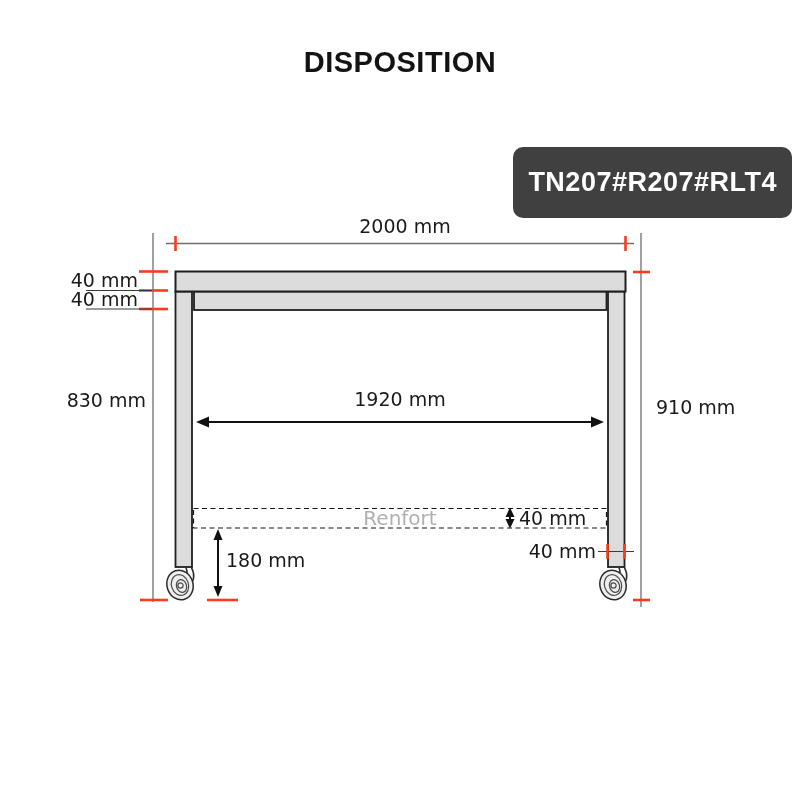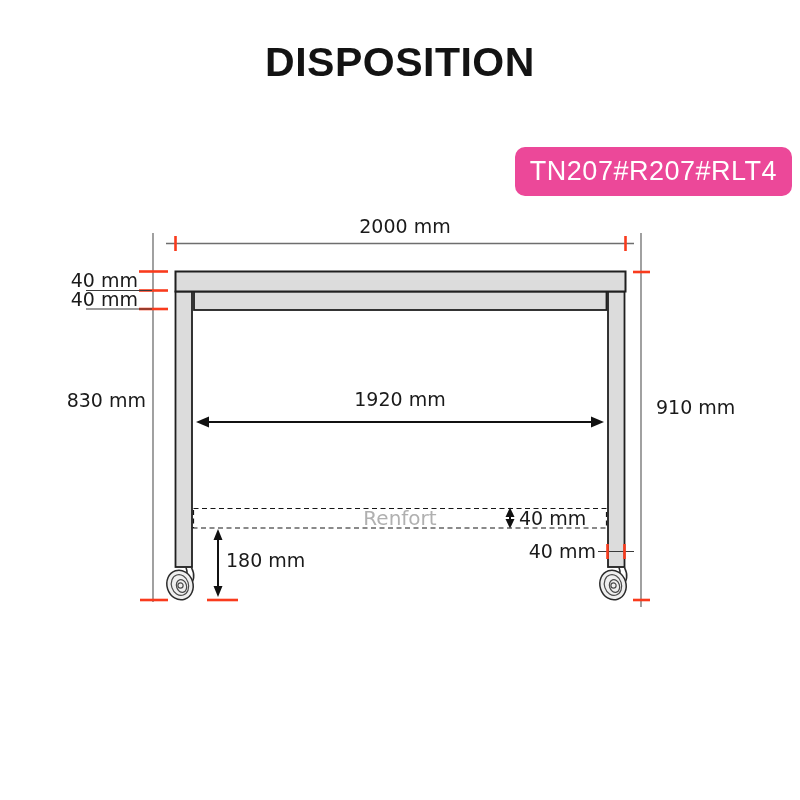"DISPOSITION" .title { font-size: 41px -> 29px }
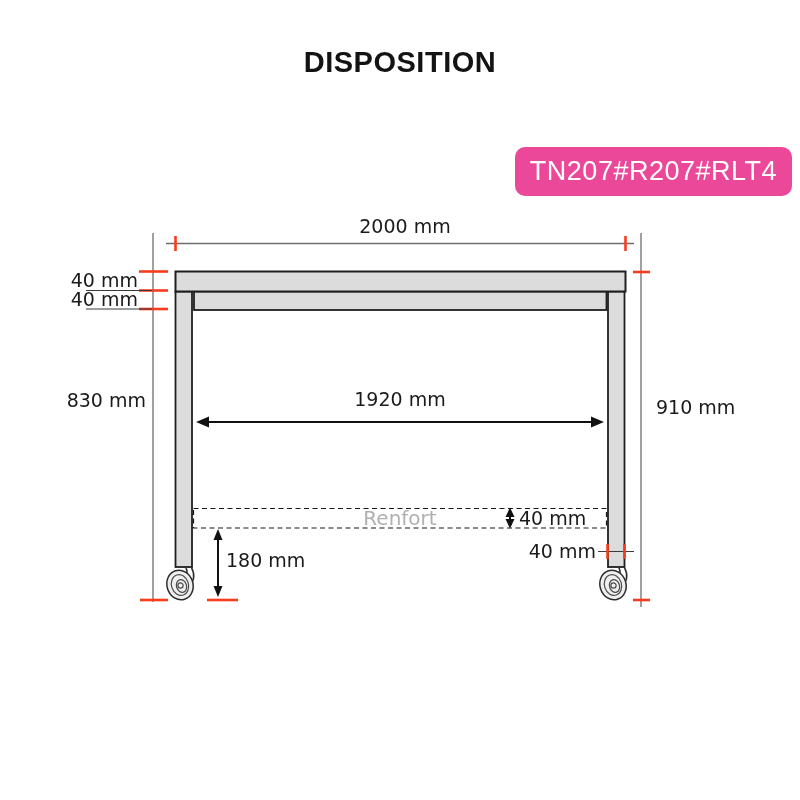"TN207#R207#RLT4" .ref-badge { background: #ec4899 -> #404040; font-weight: 400 -> 700; padding: 9px 15px -> 20px 15px }
